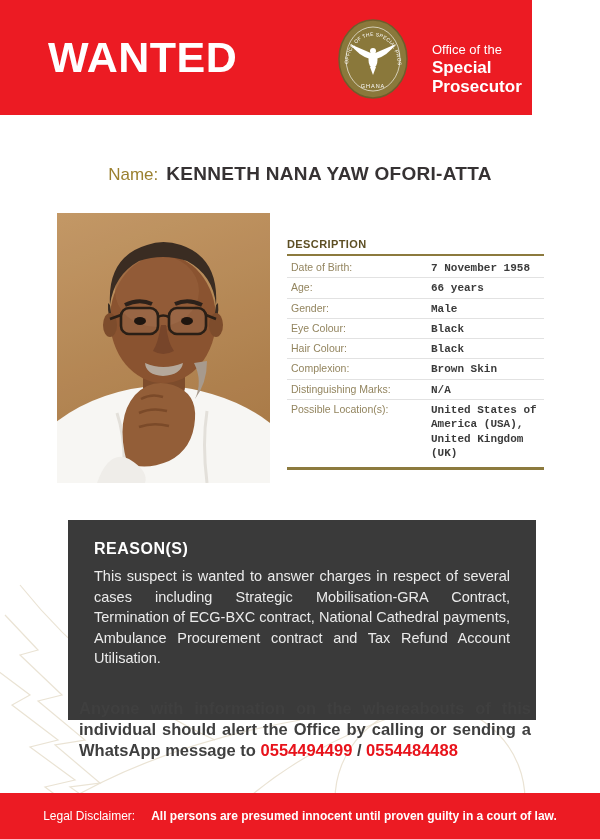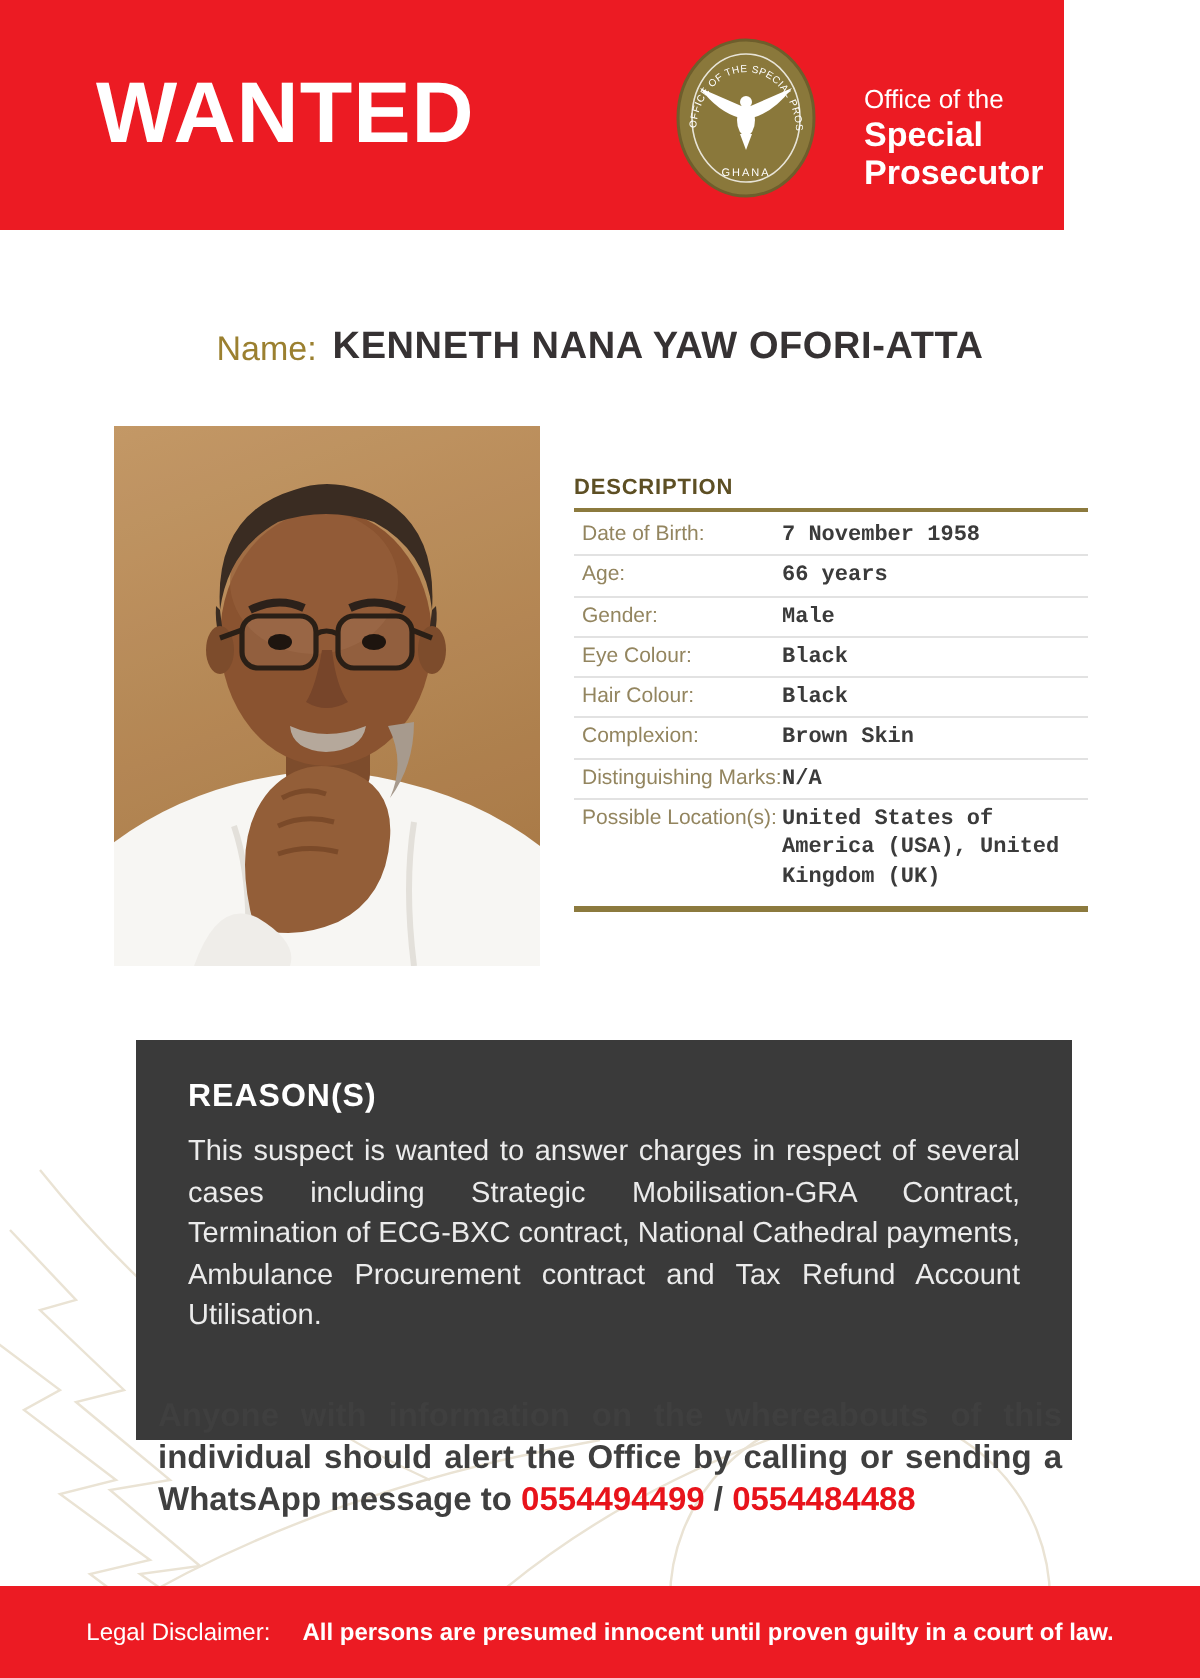"Date of Birth:" .desc-row { gap: none -> 40px }
